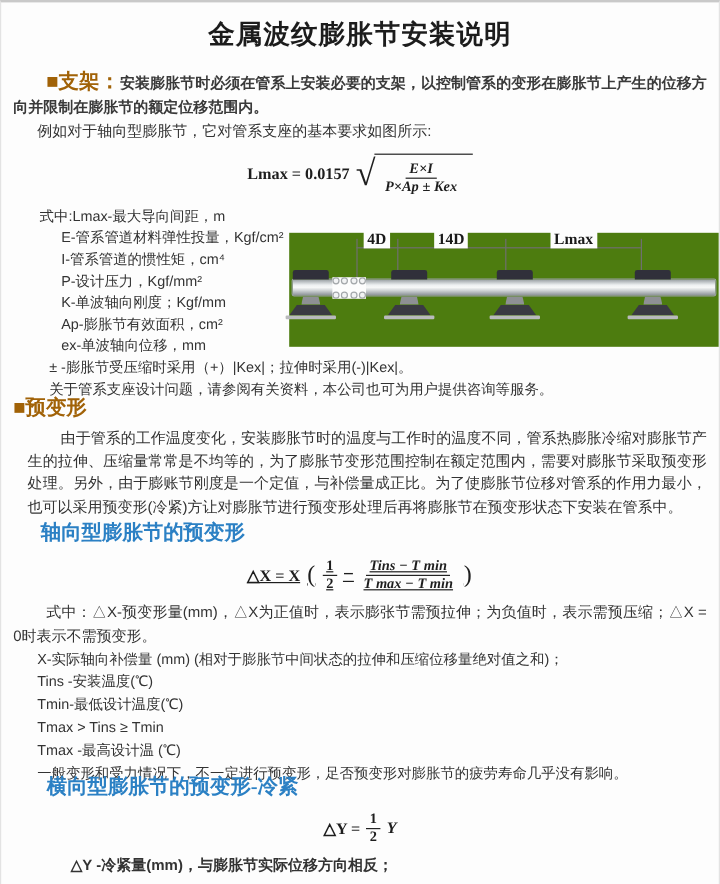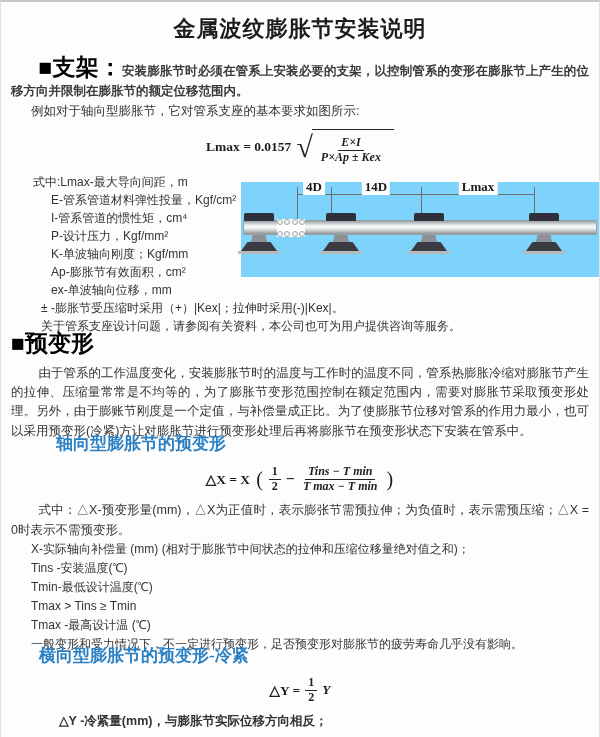"■支架：" .cyan-head { color: #000000 -> #a16207; font-size: 23px -> 17px }
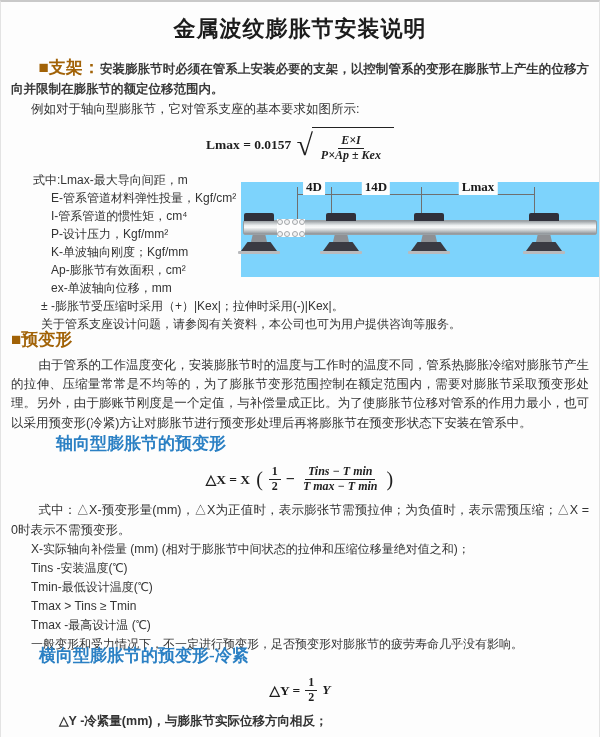"4D" #diagram { background: #7dd3fc -> #4d7c0f; top: 180px -> 192px }
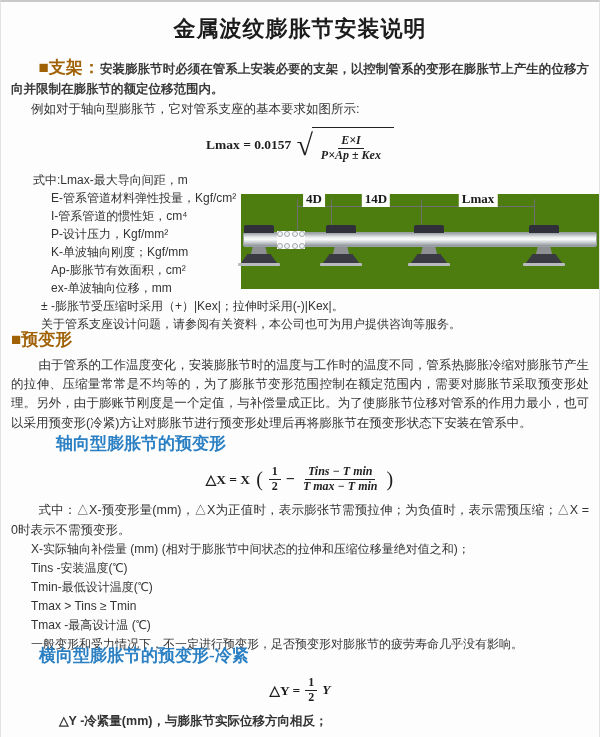"由于管系的工作温度变化，安装膨胀节时的温度与工作时的温度不同，管系热膨胀冷缩对膨" #sec-preform .para { margin-left: none -> 12px }
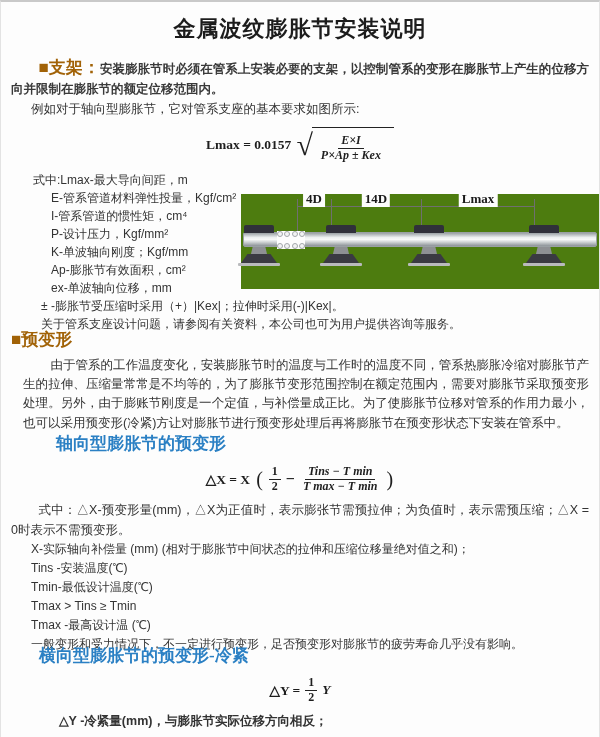"轴向型膨胀节的预变形" #sec-axial .blue-sub { margin-left: 45px -> 23px }
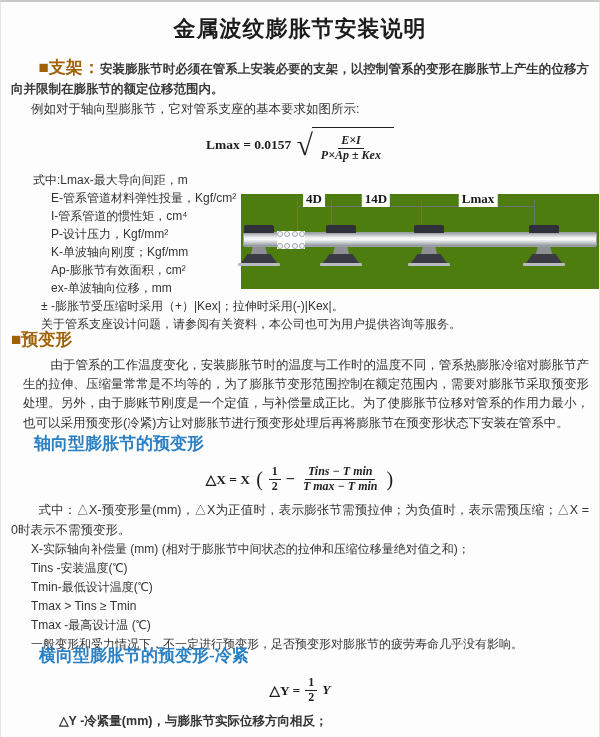"△X = X" #sec-axial .formula { text-decoration: none -> underline }
